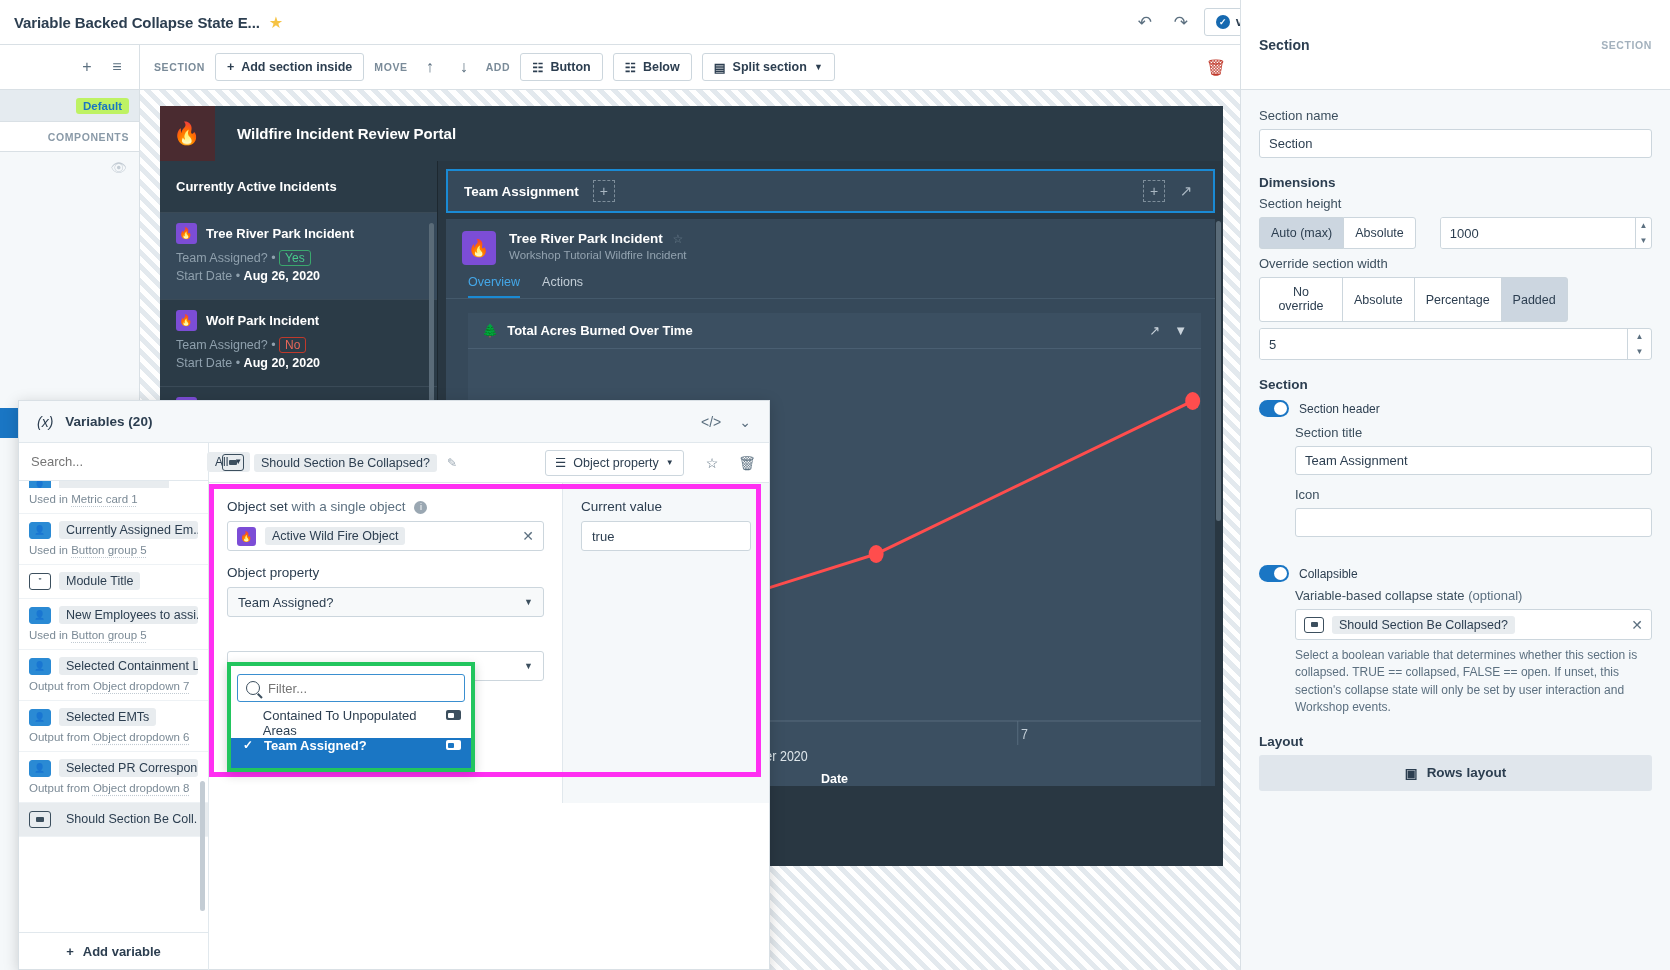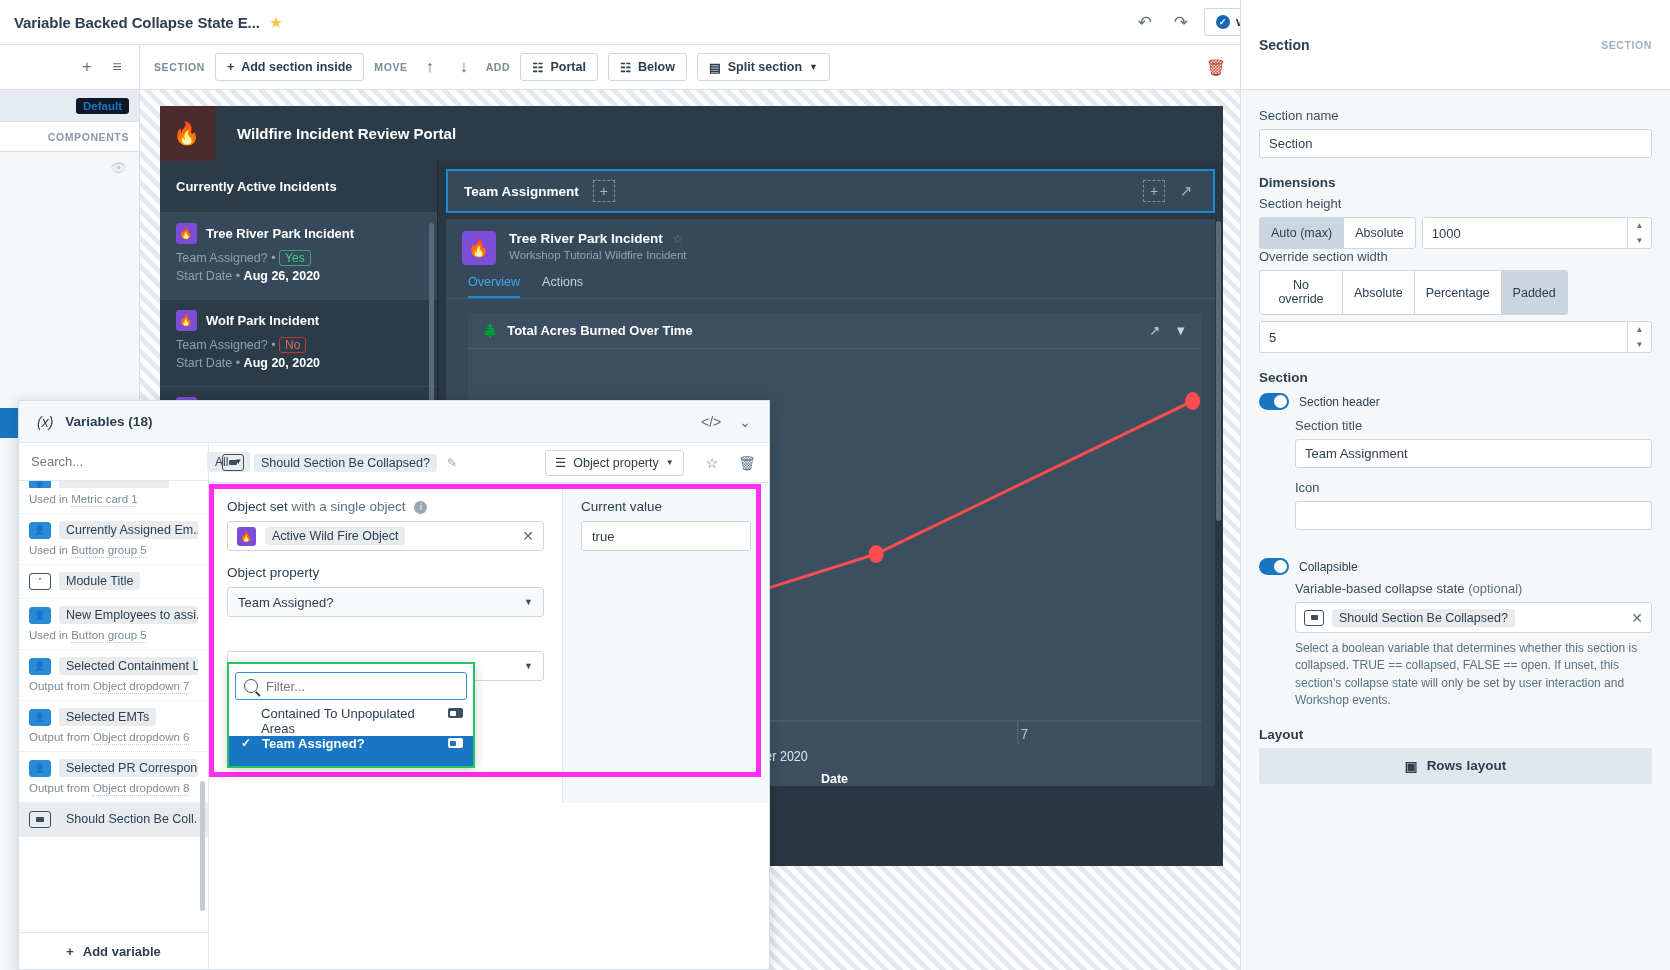"Portal" span { text: Portal -> Button }
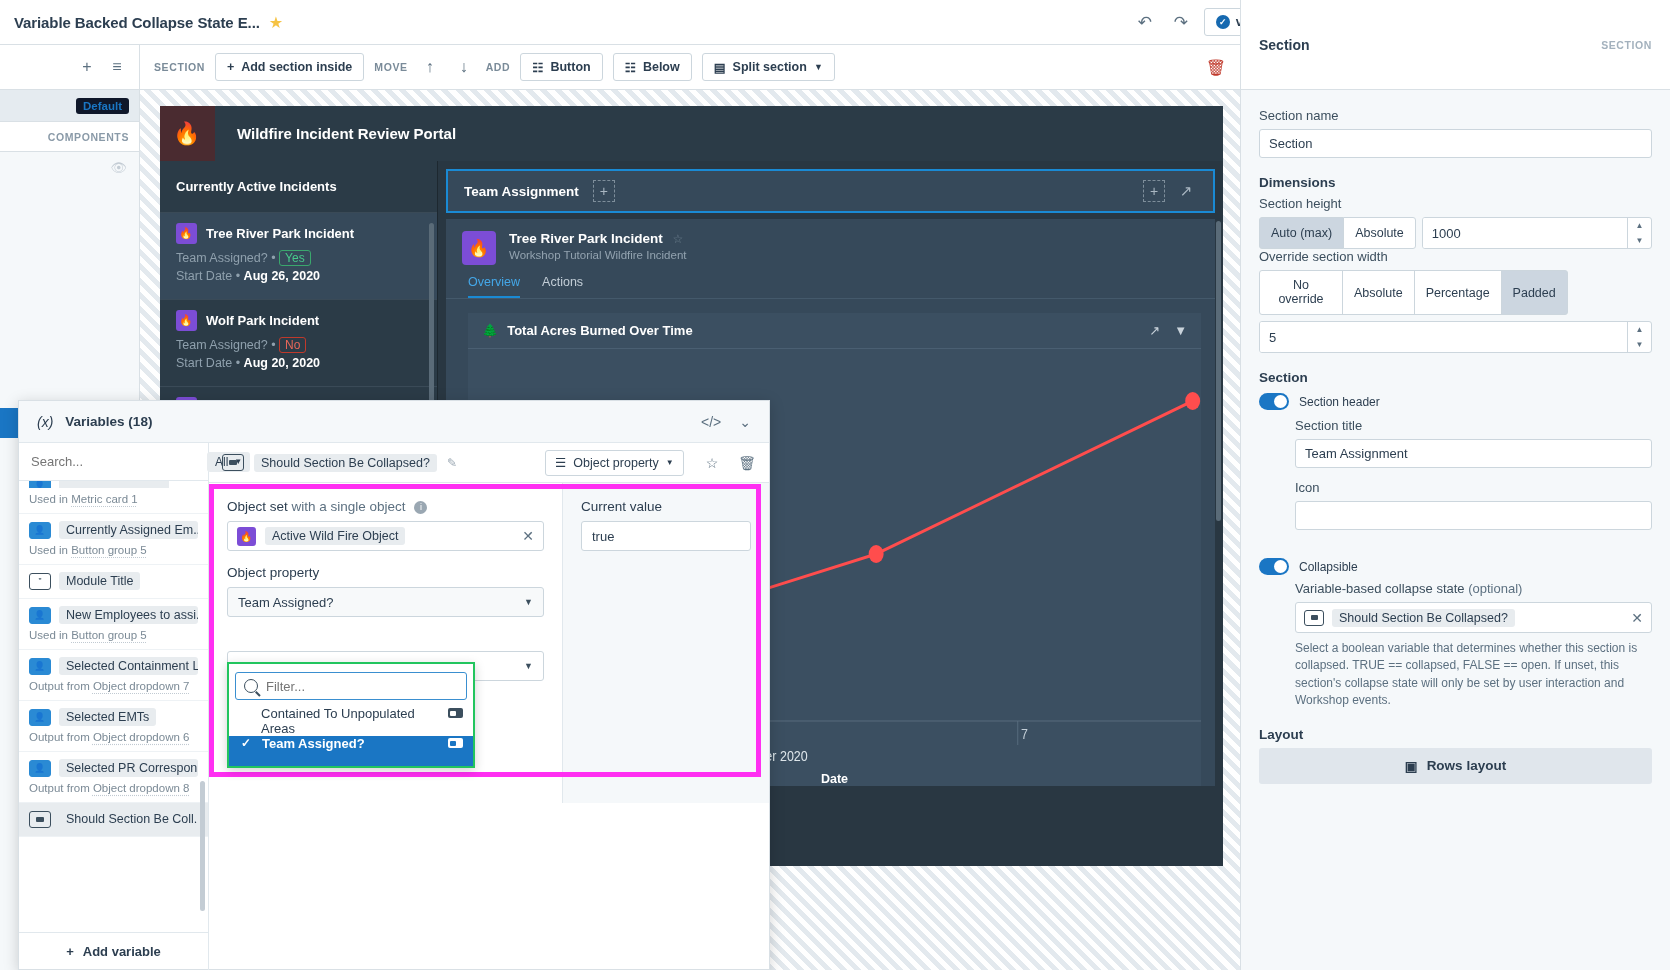"Default" .lr-default span { background: #0f172a -> #bef264 }
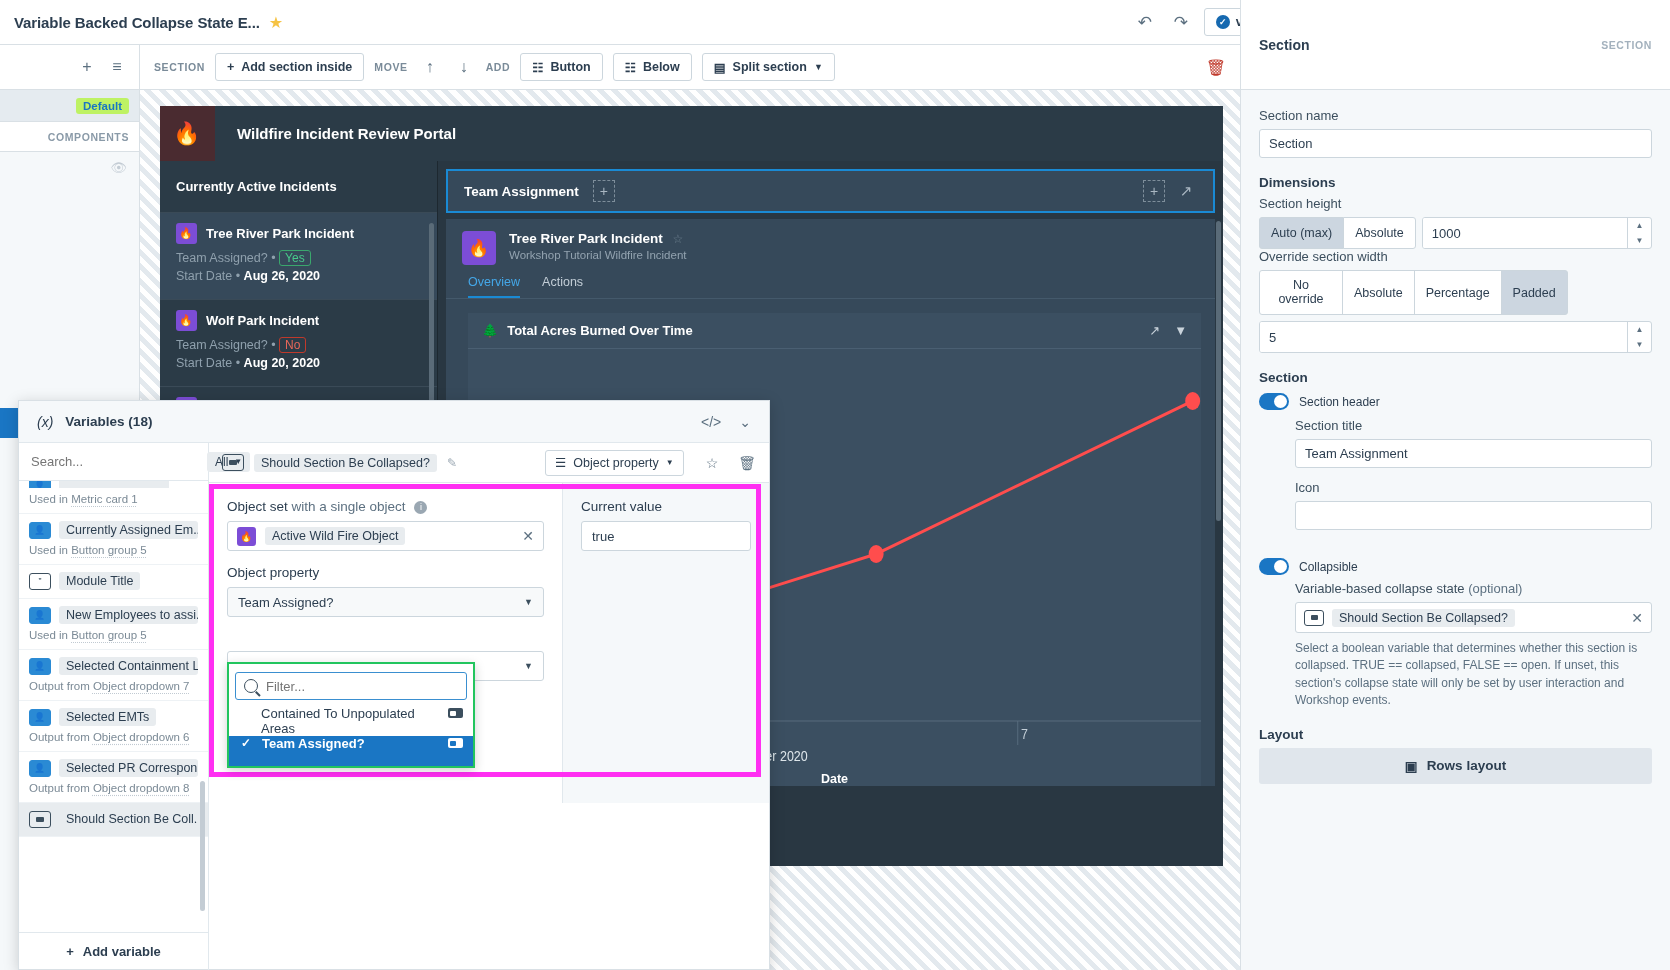"Auto (max)" .row-gap { gap: 6px -> 24px; margin-bottom: none -> 7px }
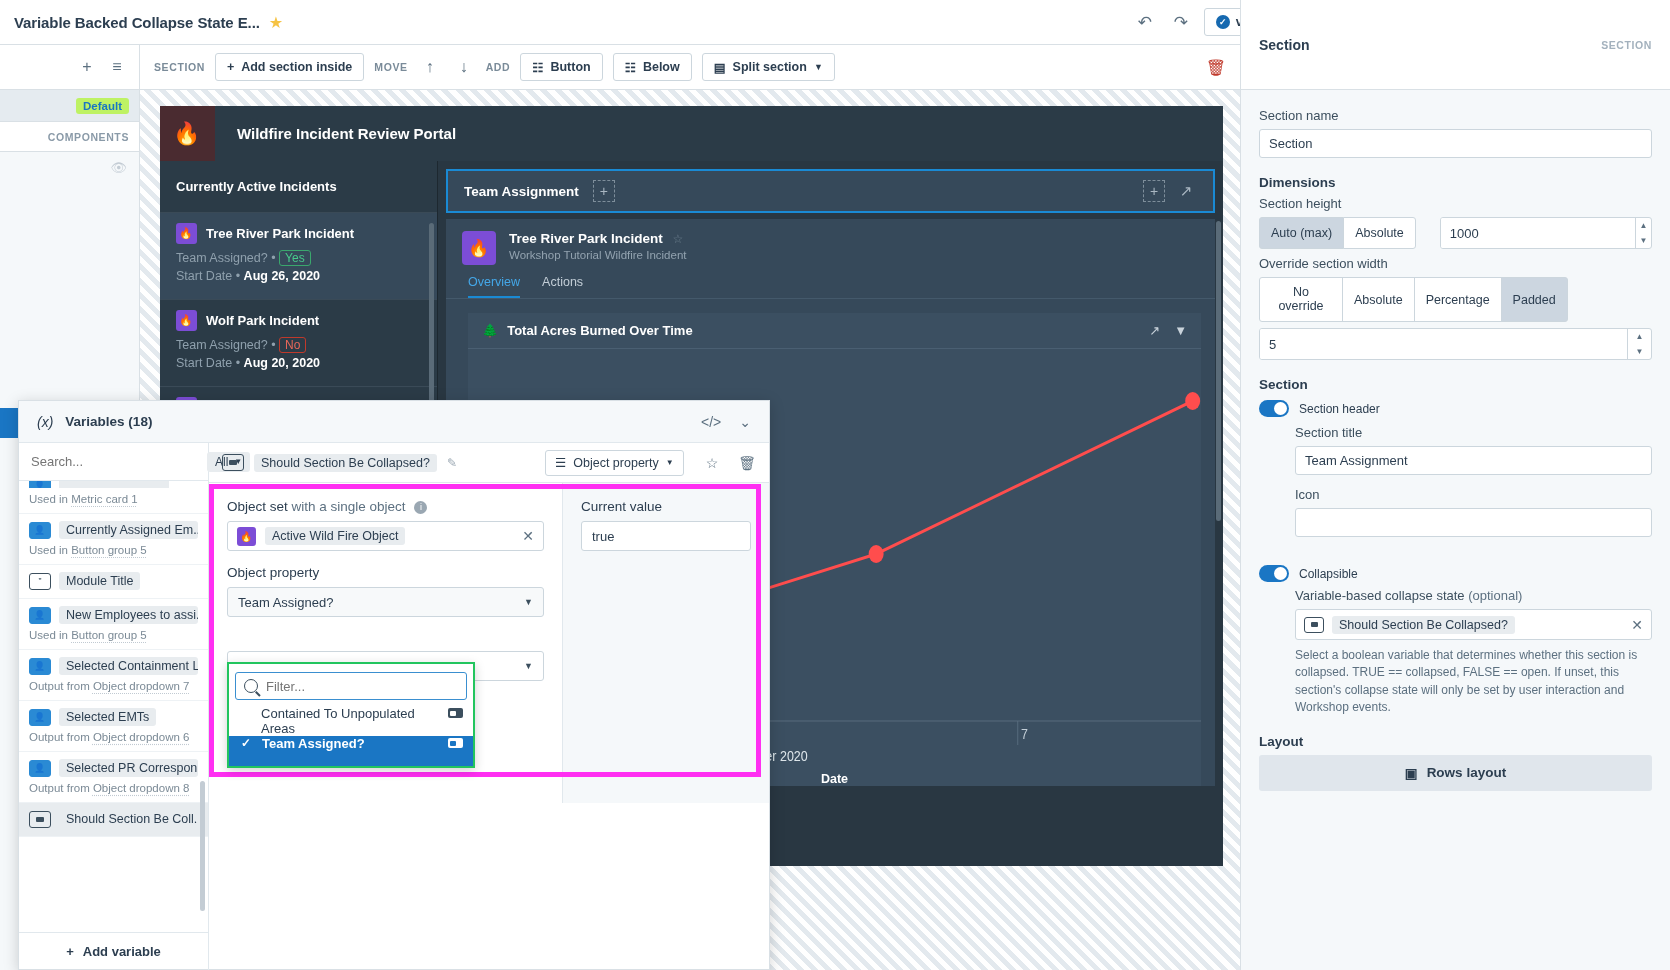"Variables (18)" span.t { text: 18 -> 20 }
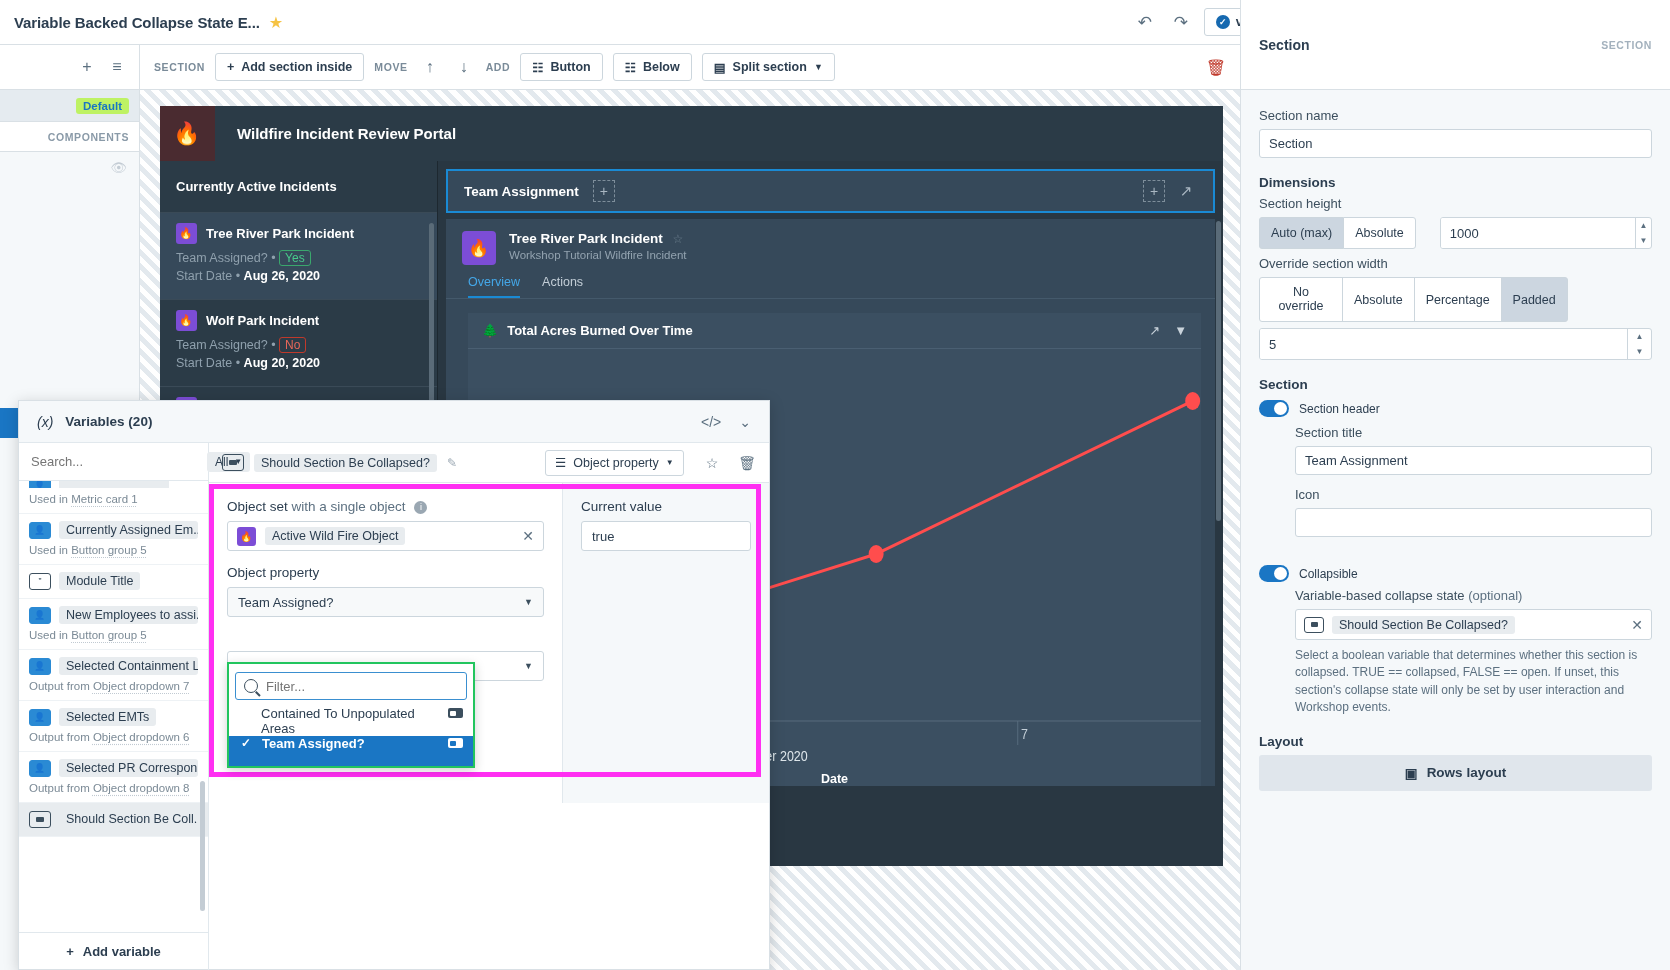"Filter..." .ddmenu { border: 2px solid #22c55e -> 4px solid #22c55e }
